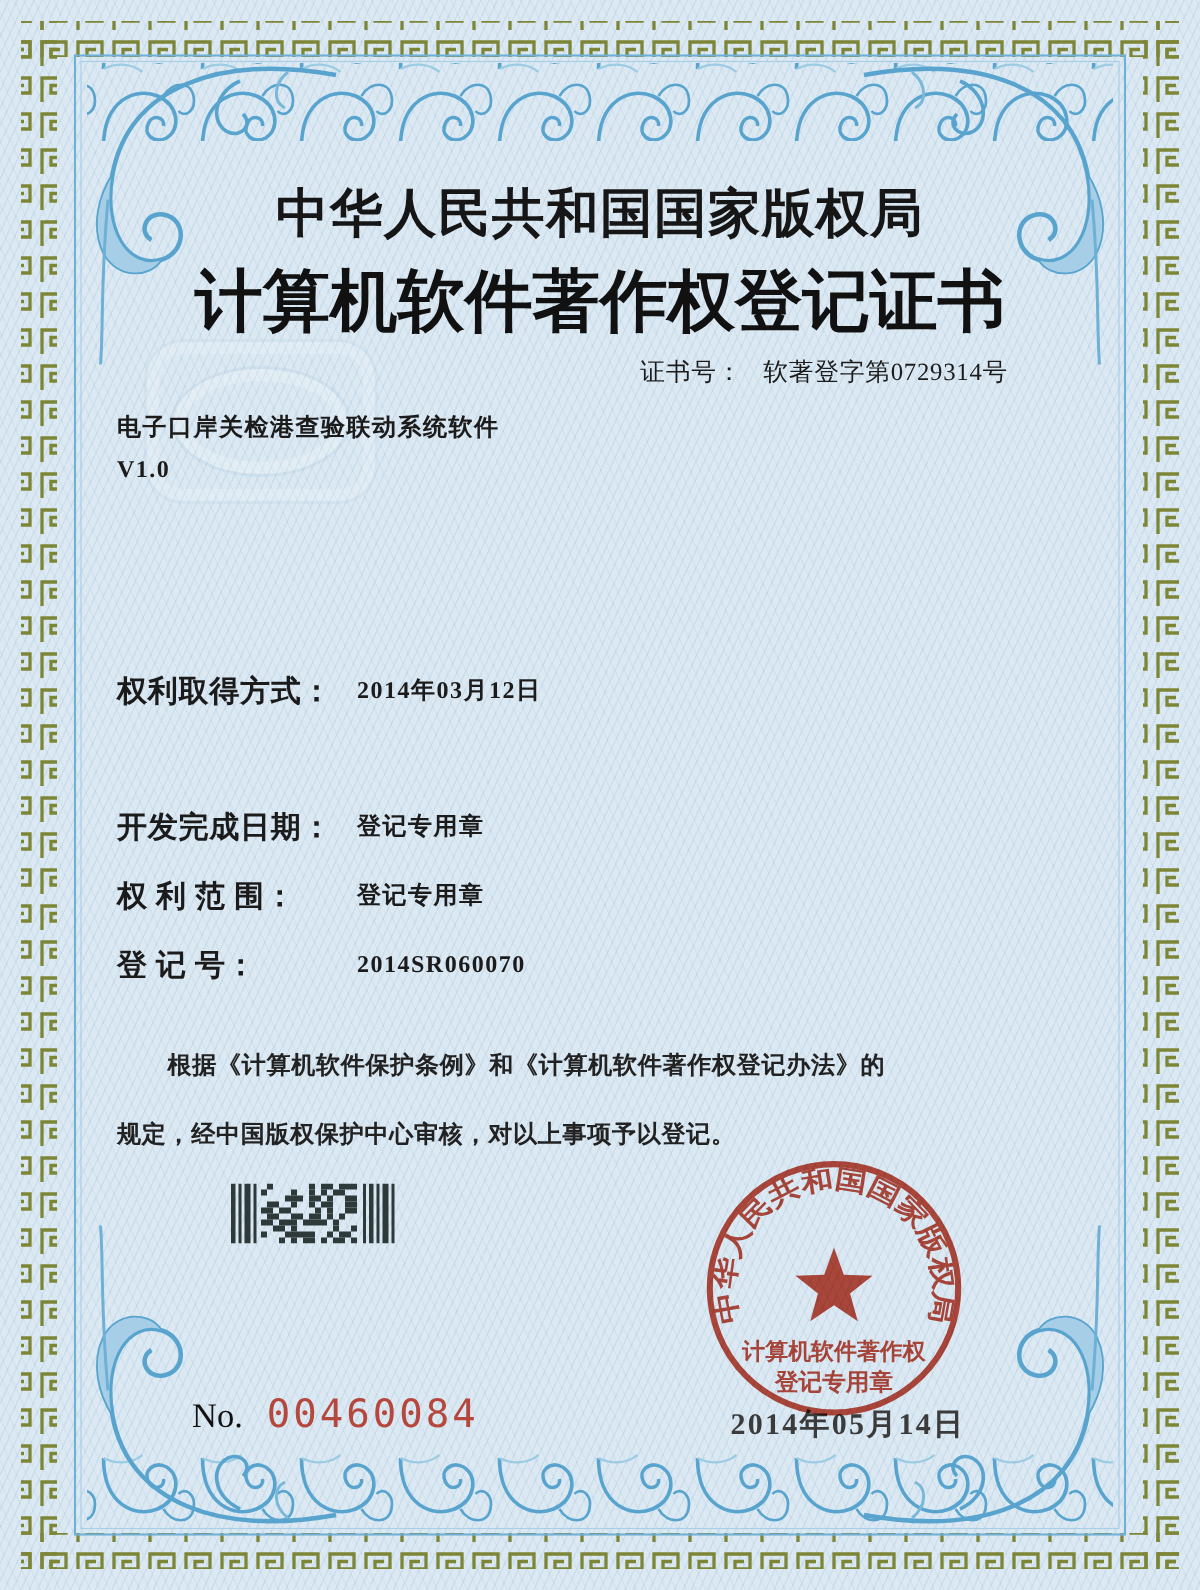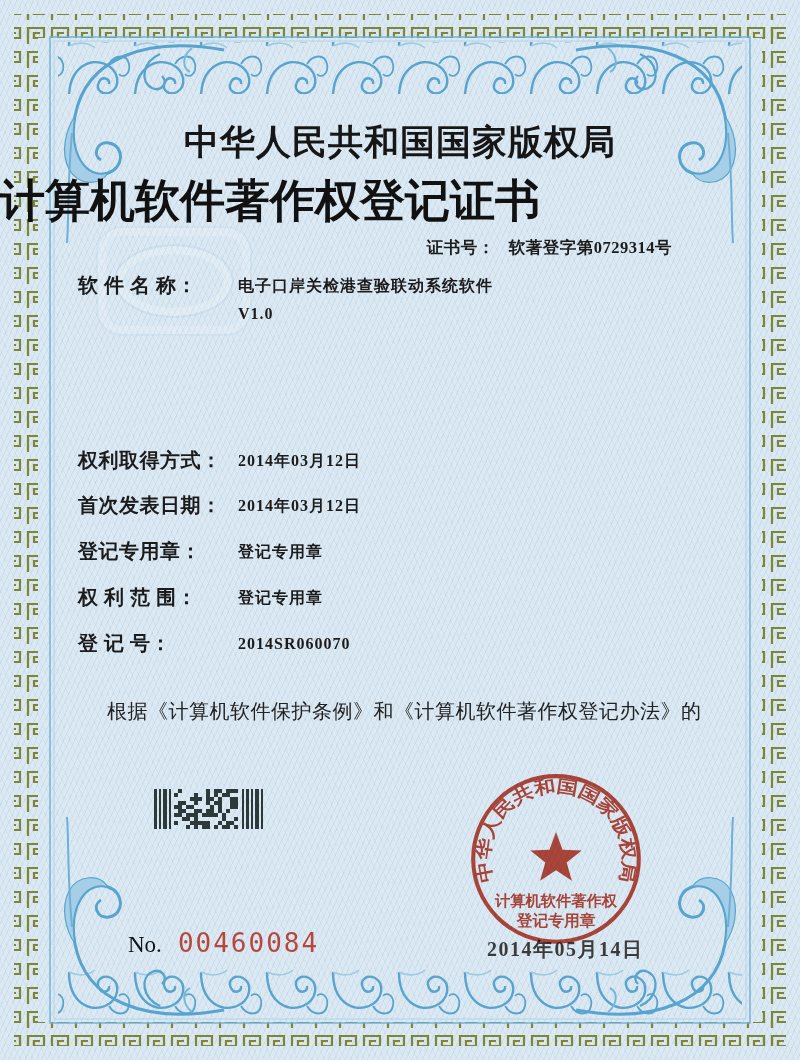"计算机软件著作权登记证书" .cert-title { text-align: left -> center }
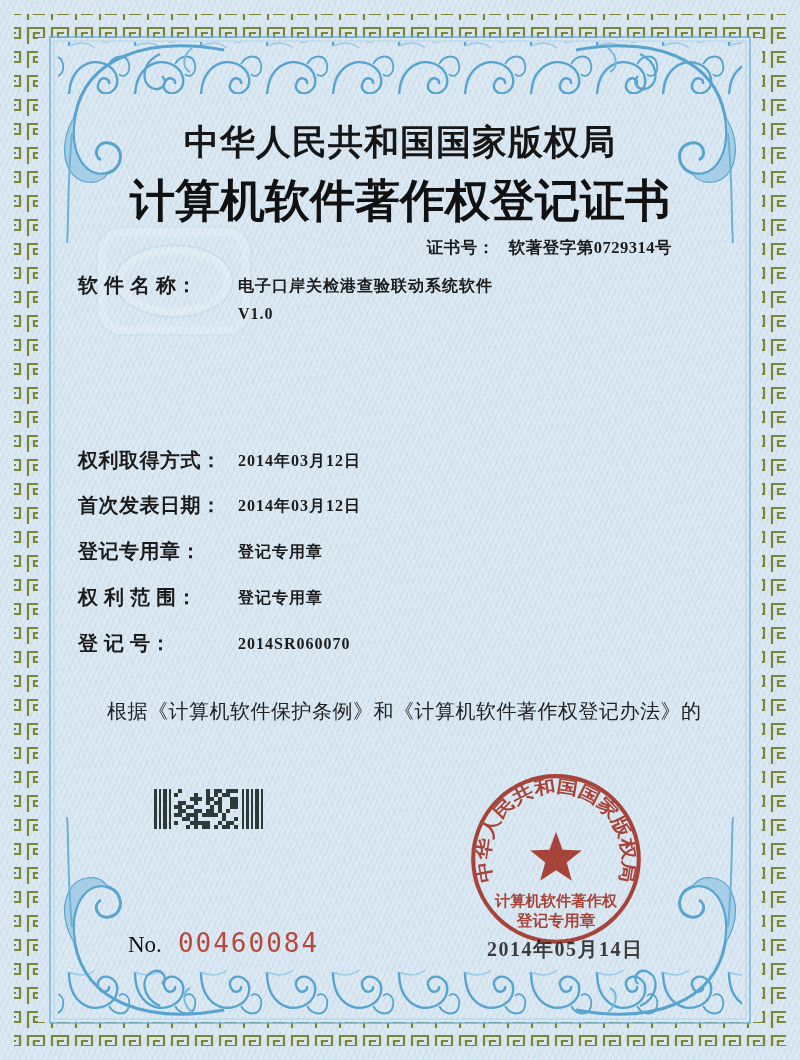"证书号： 软著登字第0729314号" .cert-no { font-weight: bold -> normal }
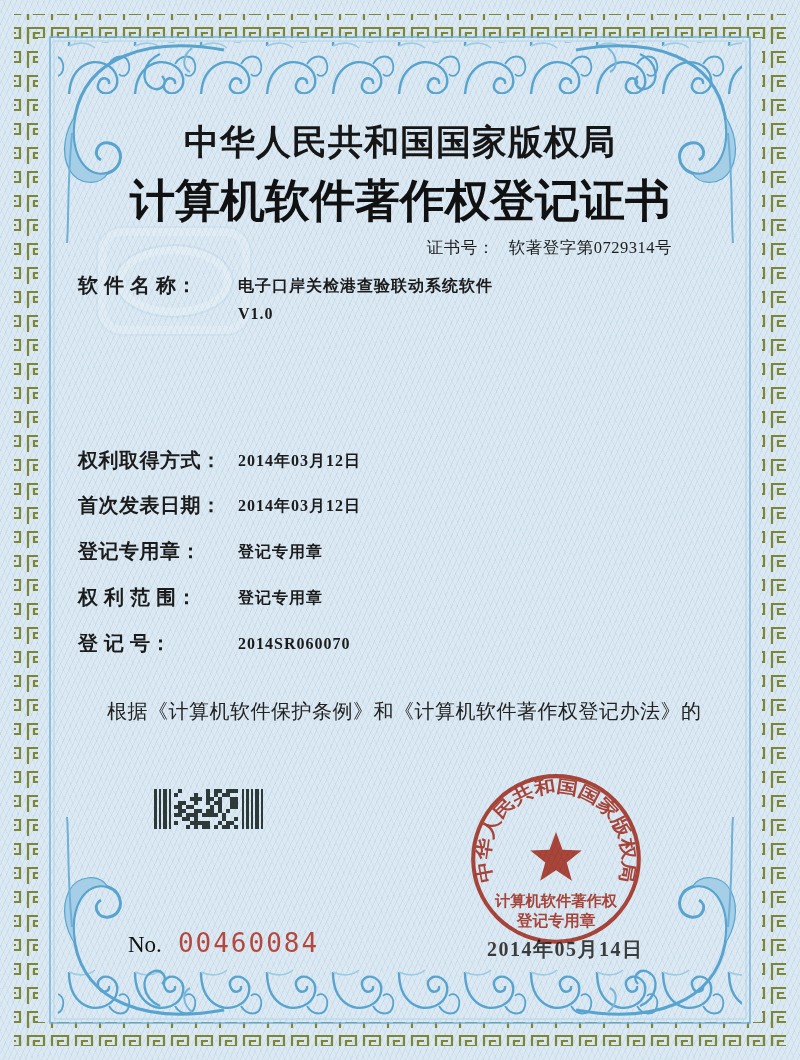"软 件 名 称：" span.flabel { html: <span>软 件 名 称：</span> -> none }
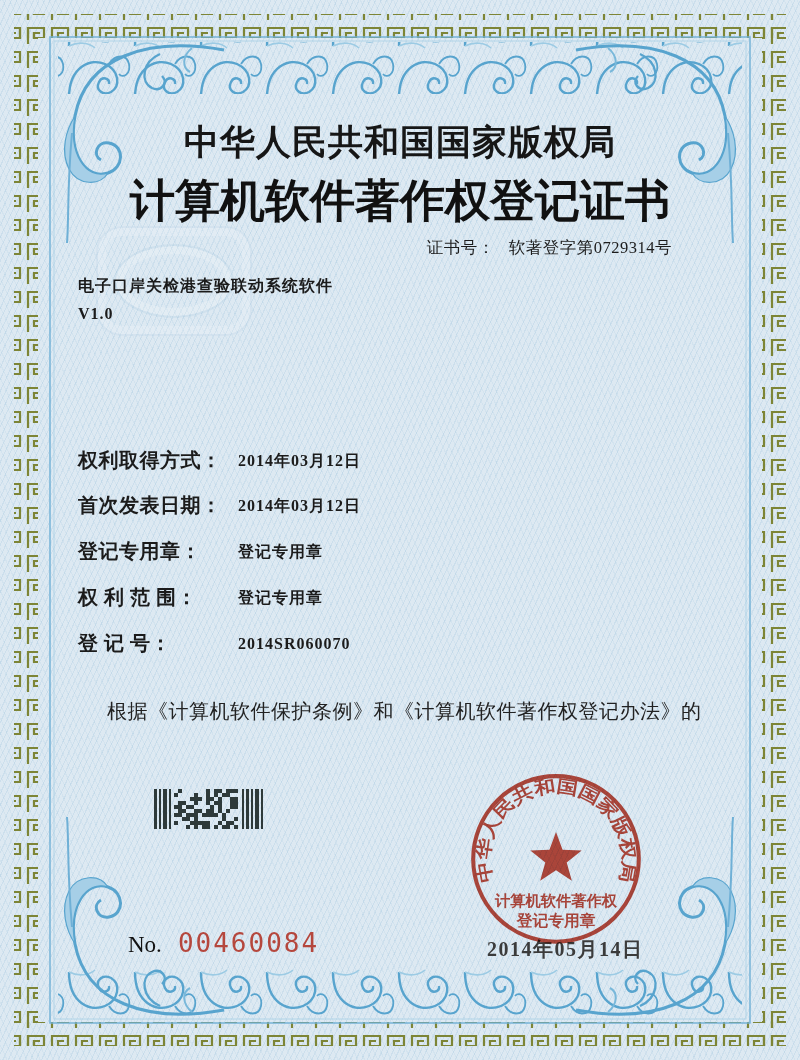"首次发表日期： 2014年03月12日" div.abs { html: <div> <span>首次发表日期：</span><span>2014年03月12日</span> </div> -> none }
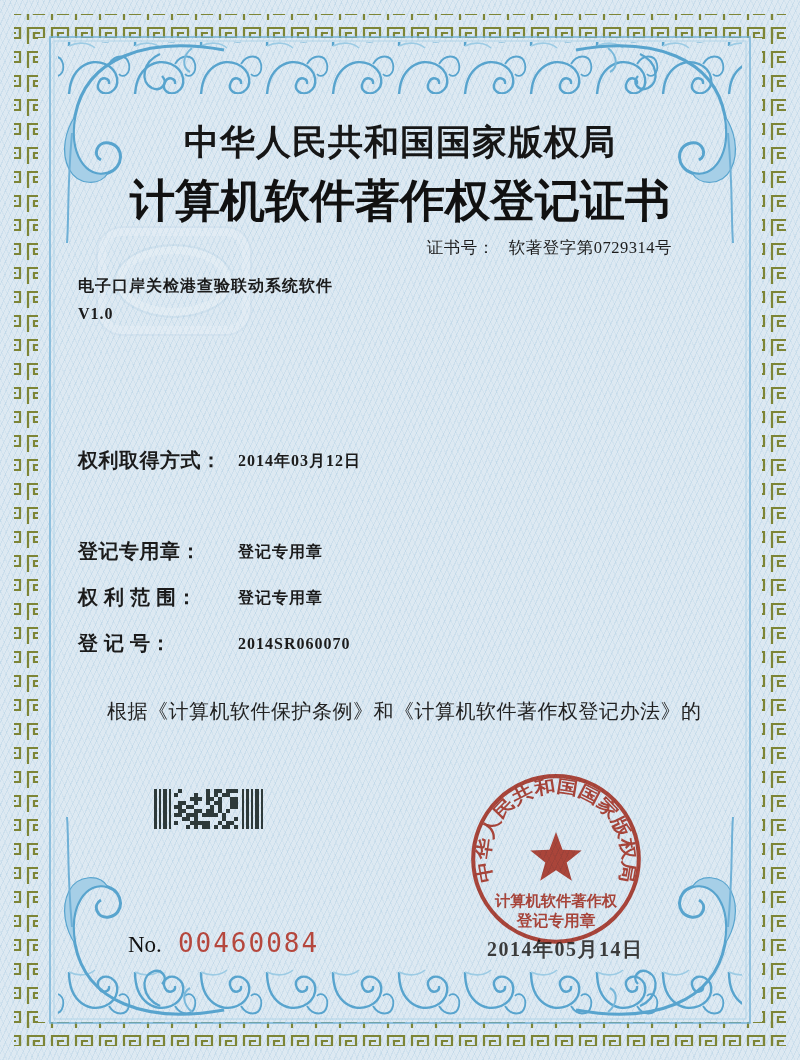"登记专用章：" span.flabel { text: 登记专用章 -> 开发完成日期 }
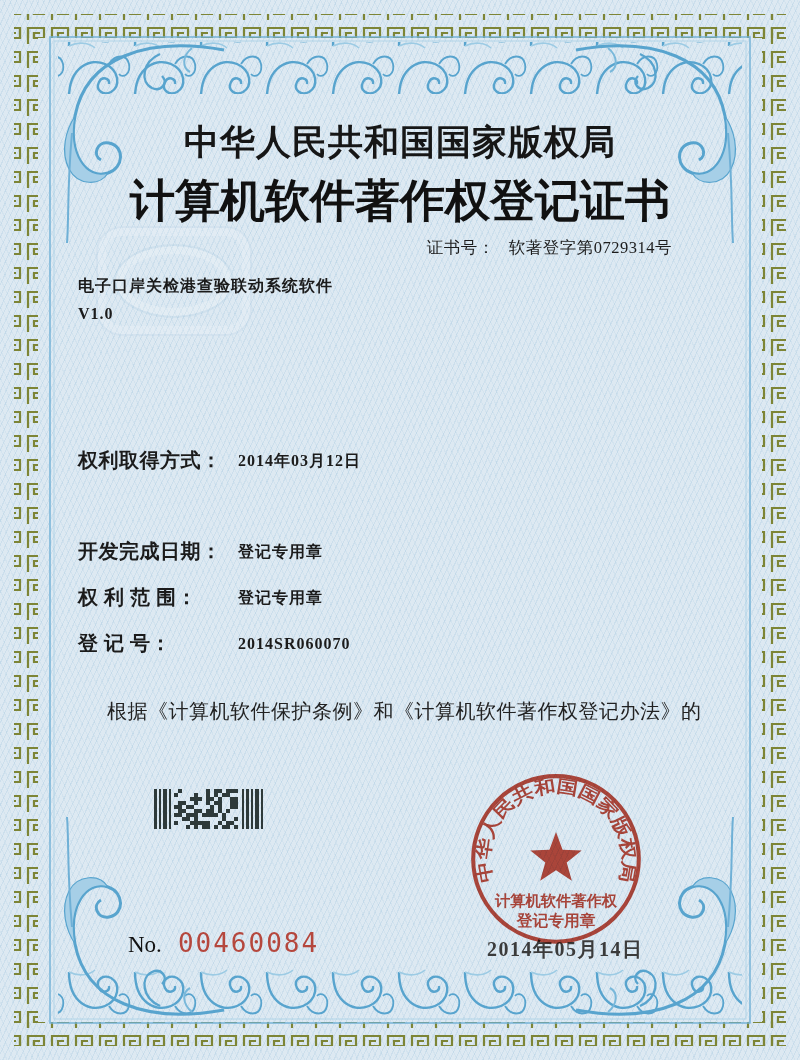"根据《计算机软件保护条例》和《计算机软件著作权登记办法》的" .statement { font-size: 20px -> 16px; font-weight: normal -> bold; left: 65px -> 78px }
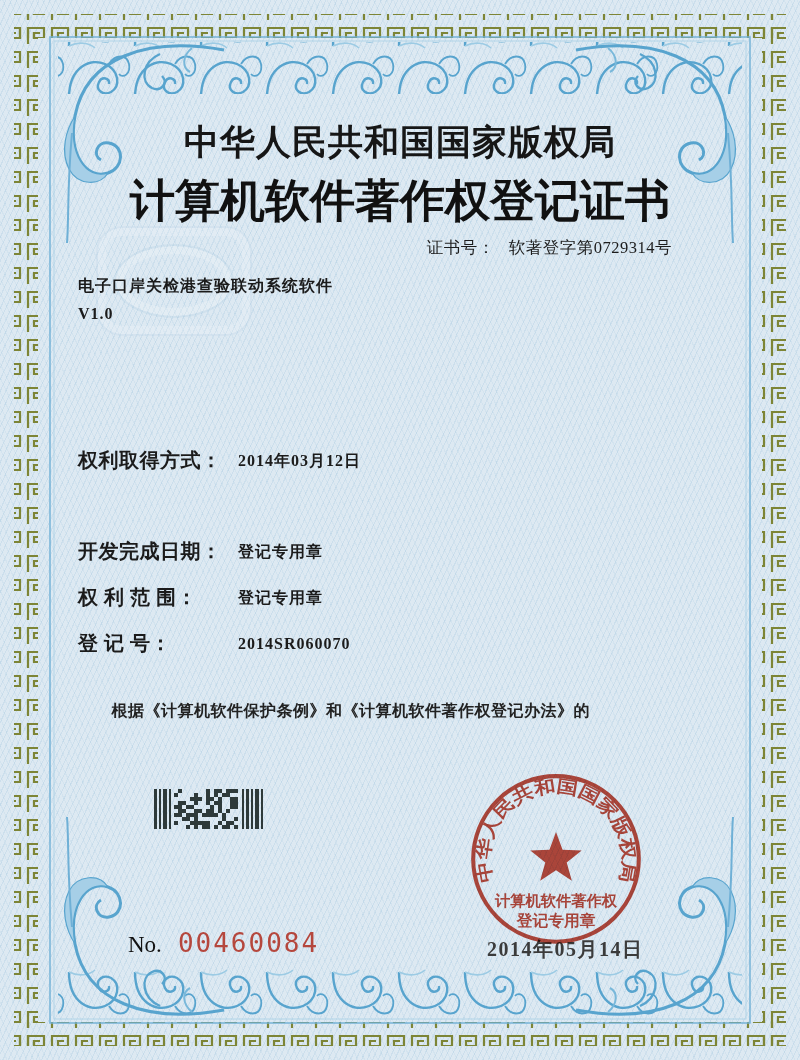"规定，经中国版权保护中心审核，对以上事项予以登记。" div { html: none -> <div>规定，经中国版权保护中心审核，对以上事项予以登记。</div> }
